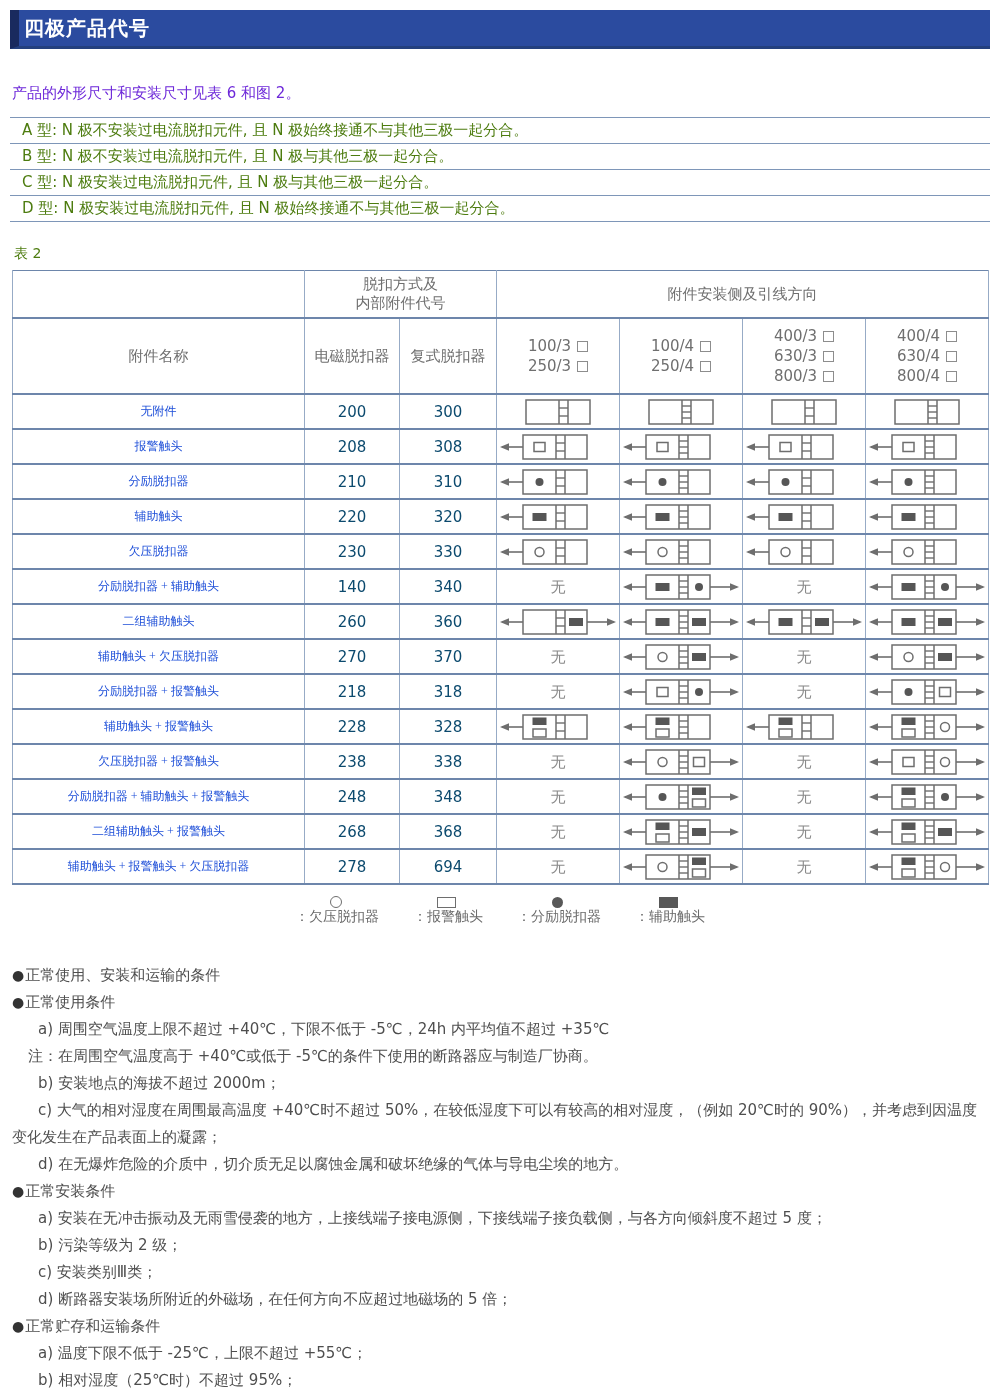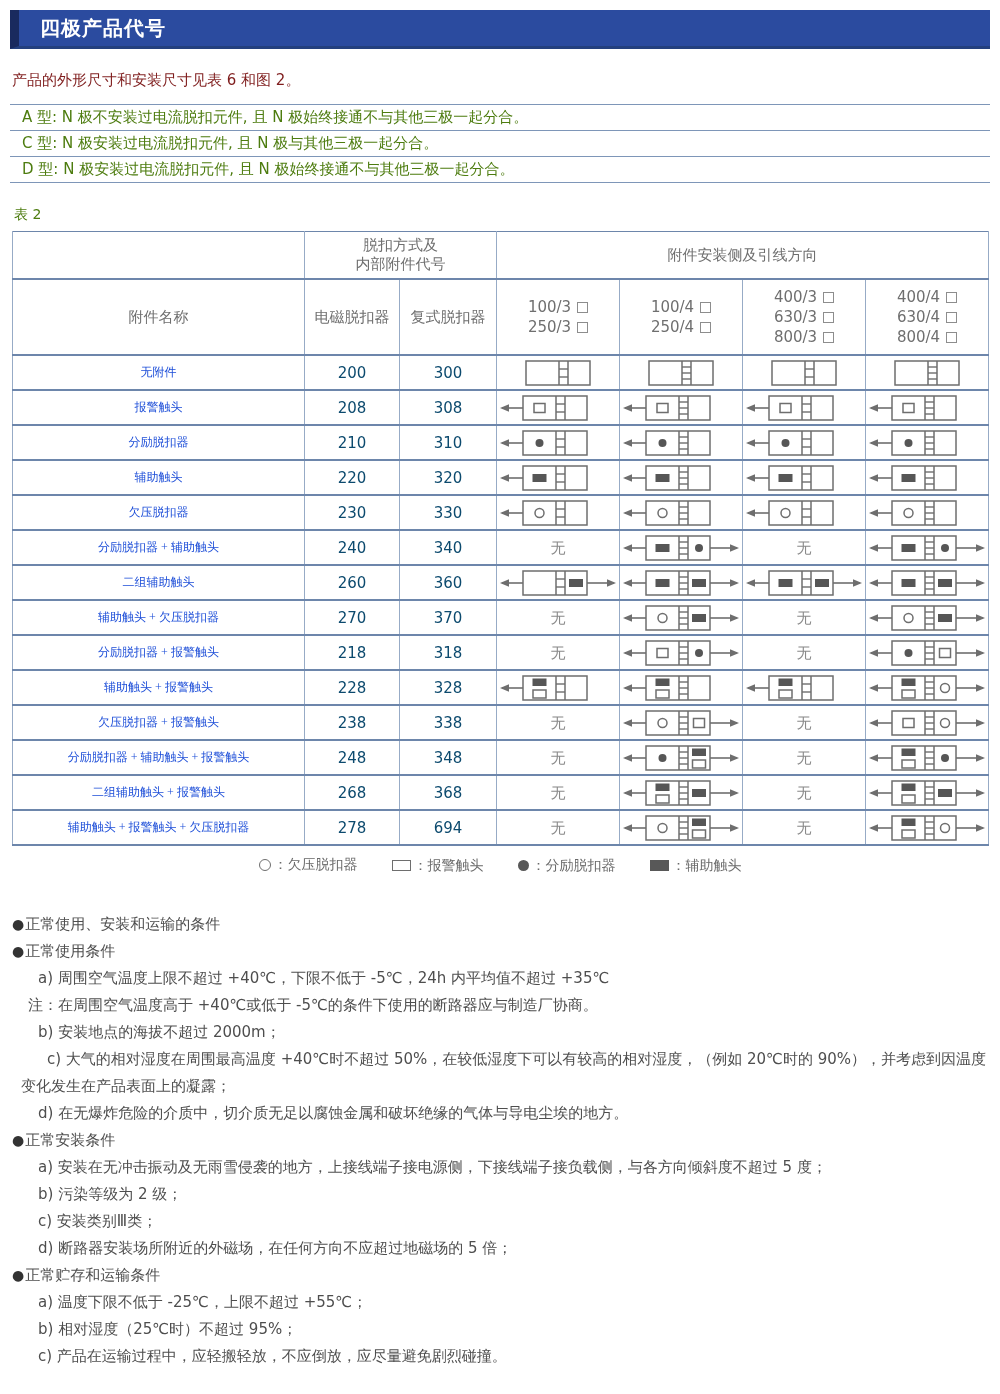"四极产品代号" .title-bar .t { padding-left: 21px -> 5px }
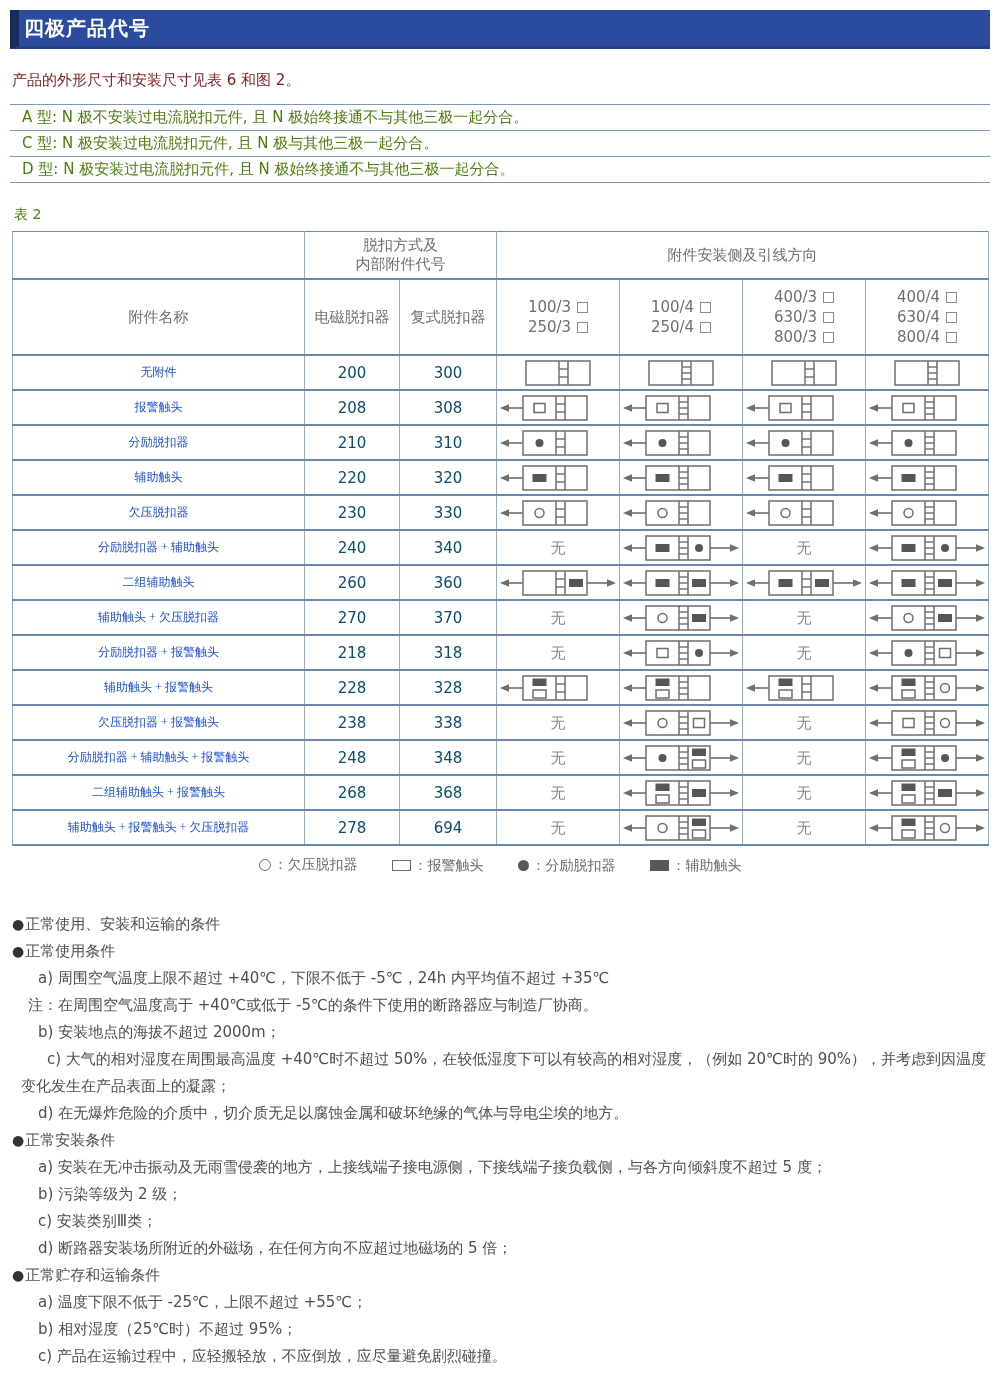"产品的外形尺寸和安装尺寸见表 6 和图 2。" .intro { color: #7f1d1d -> #6d28d9; margin: 22px 12px 14px 12px -> 35px 12px 14px 12px }
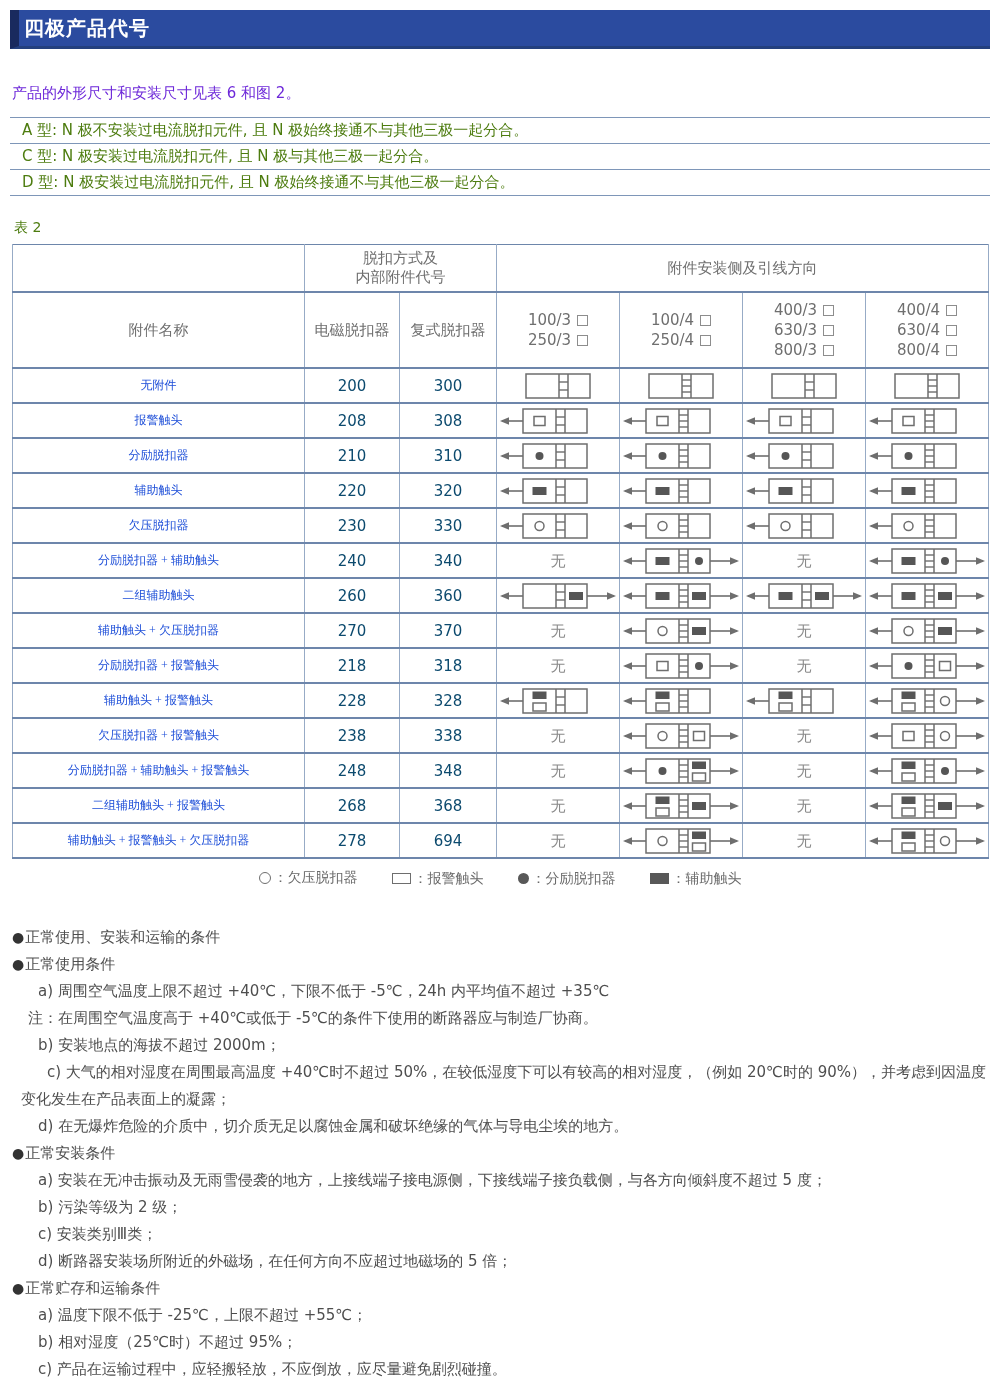"B 型: N 极不安装过电流脱扣元件, 且" div.type-row { html: none -> <div>B 型: N 极不安装过电流脱扣元件, 且 N 极与其他三极一起分合。</div> }
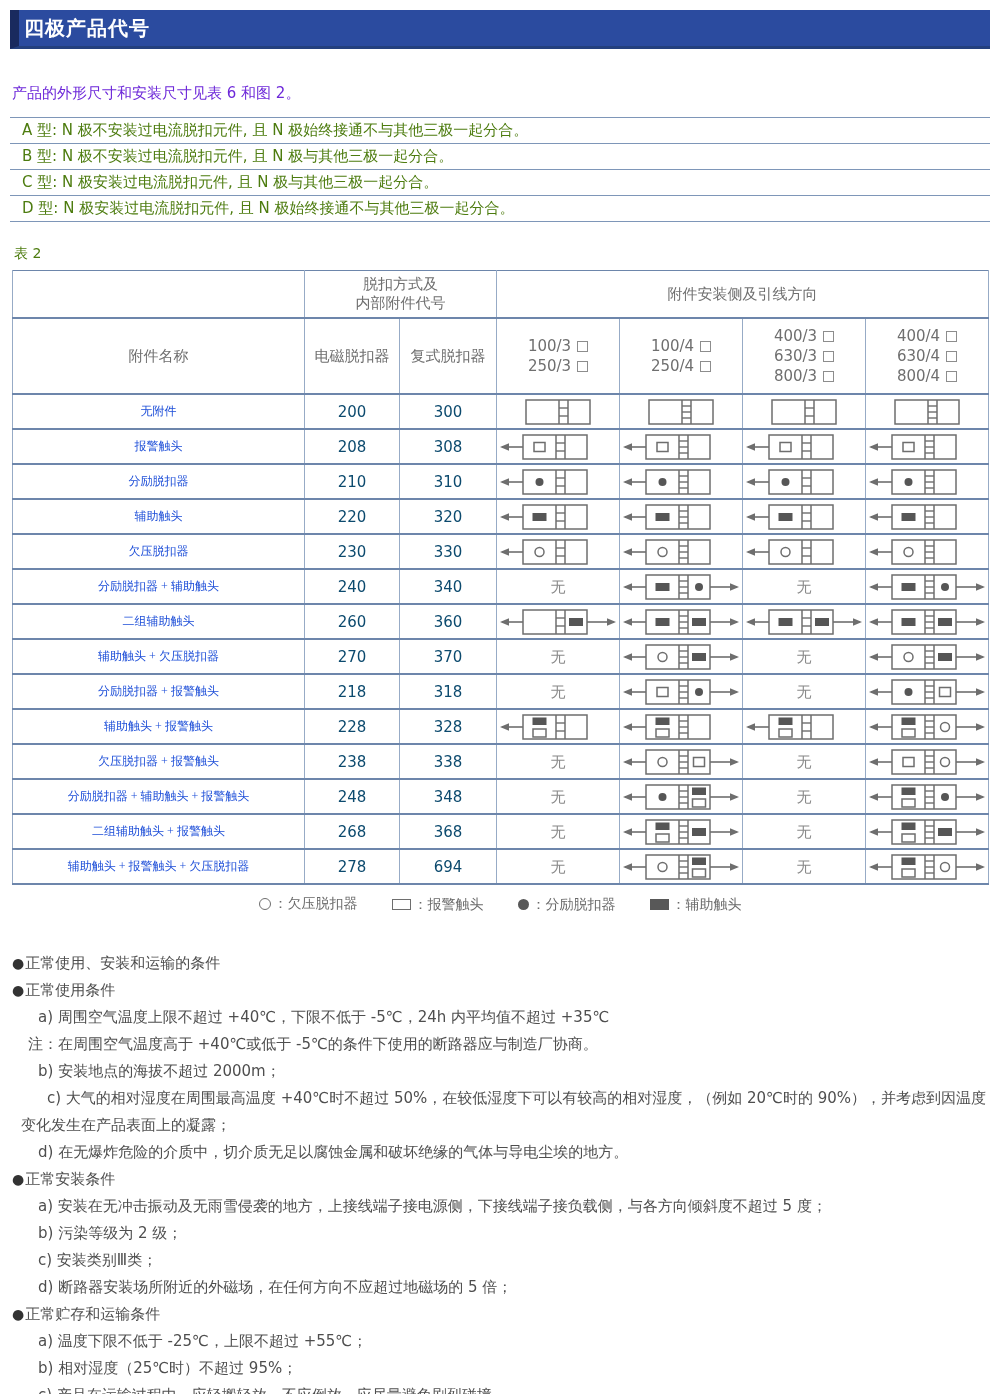"240" td.code-cell { text: 240 -> 140 }
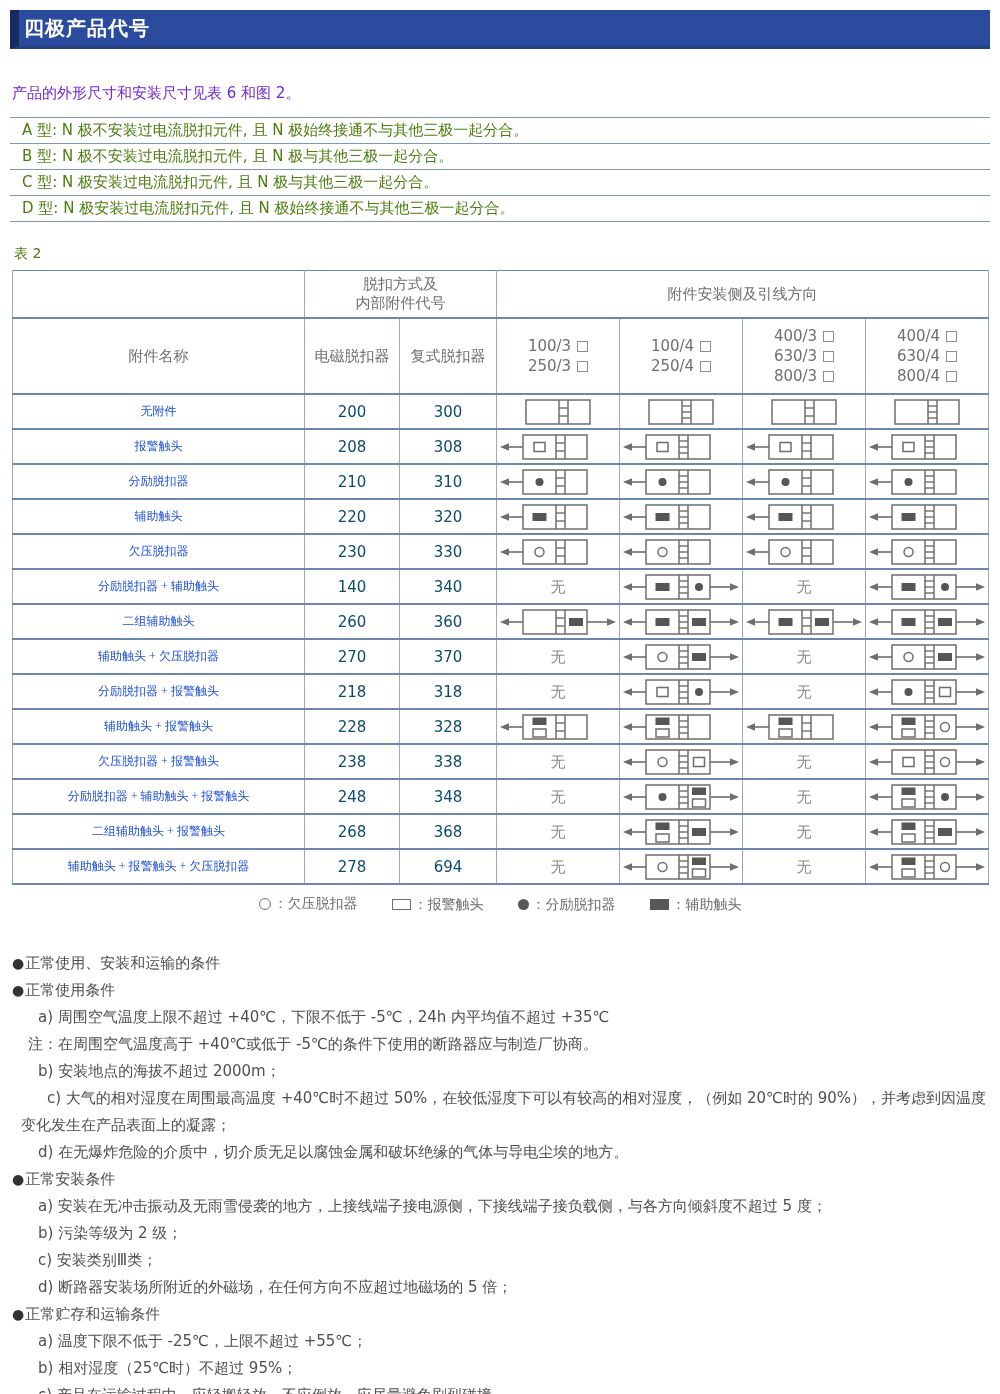"：欠压脱扣器" .leg-item { flex-direction: none -> column }
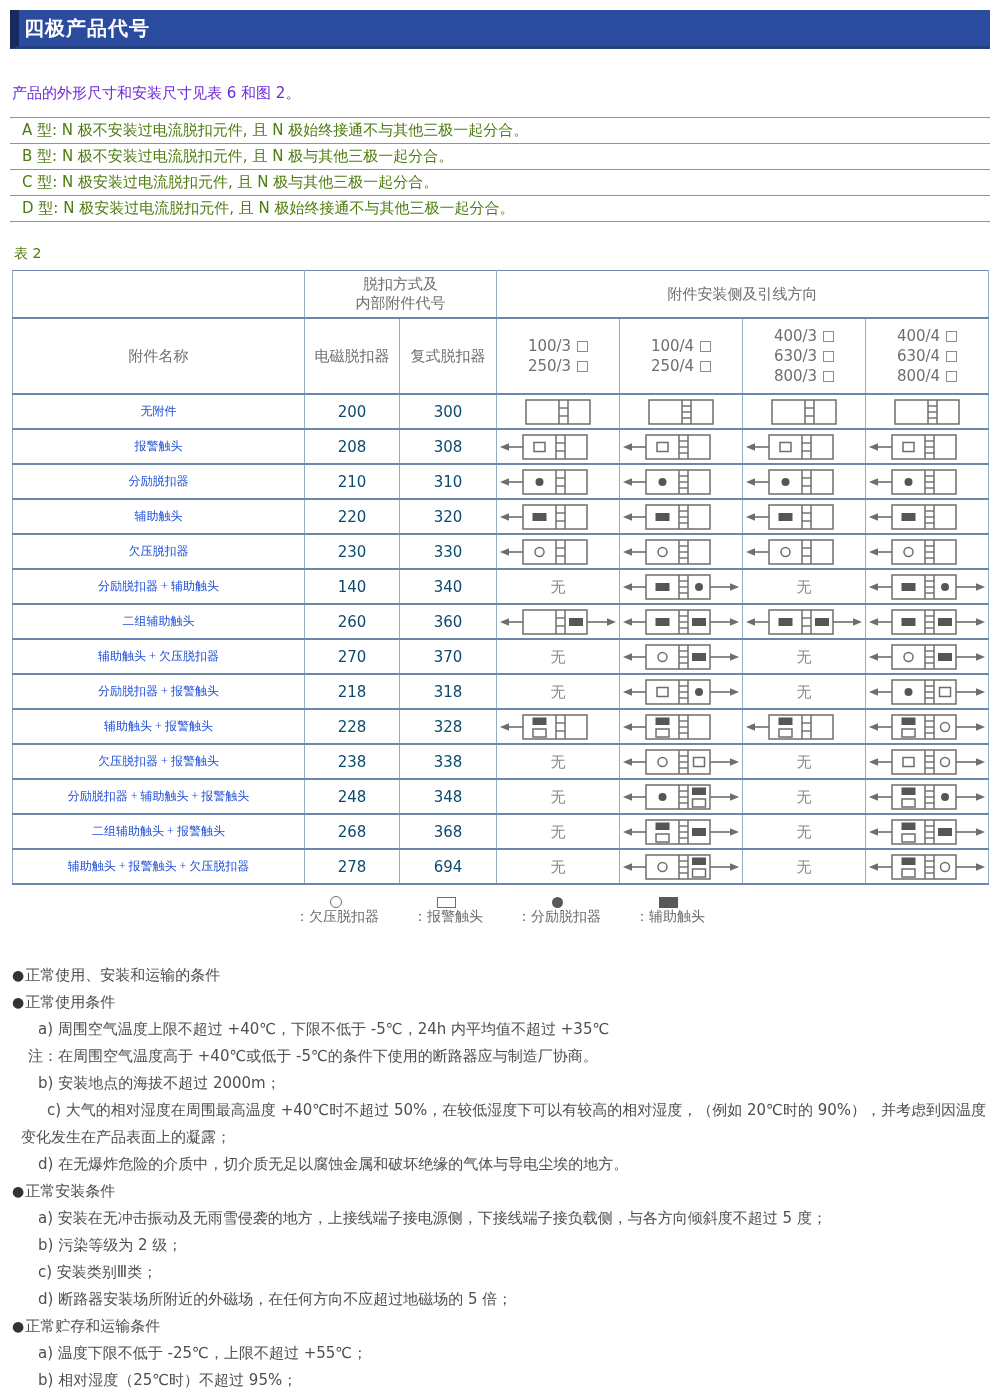"c) 大气的相对湿度在周围最高温度 +40℃时不超过" .note.item-wrap { margin-left: 9px -> none }
